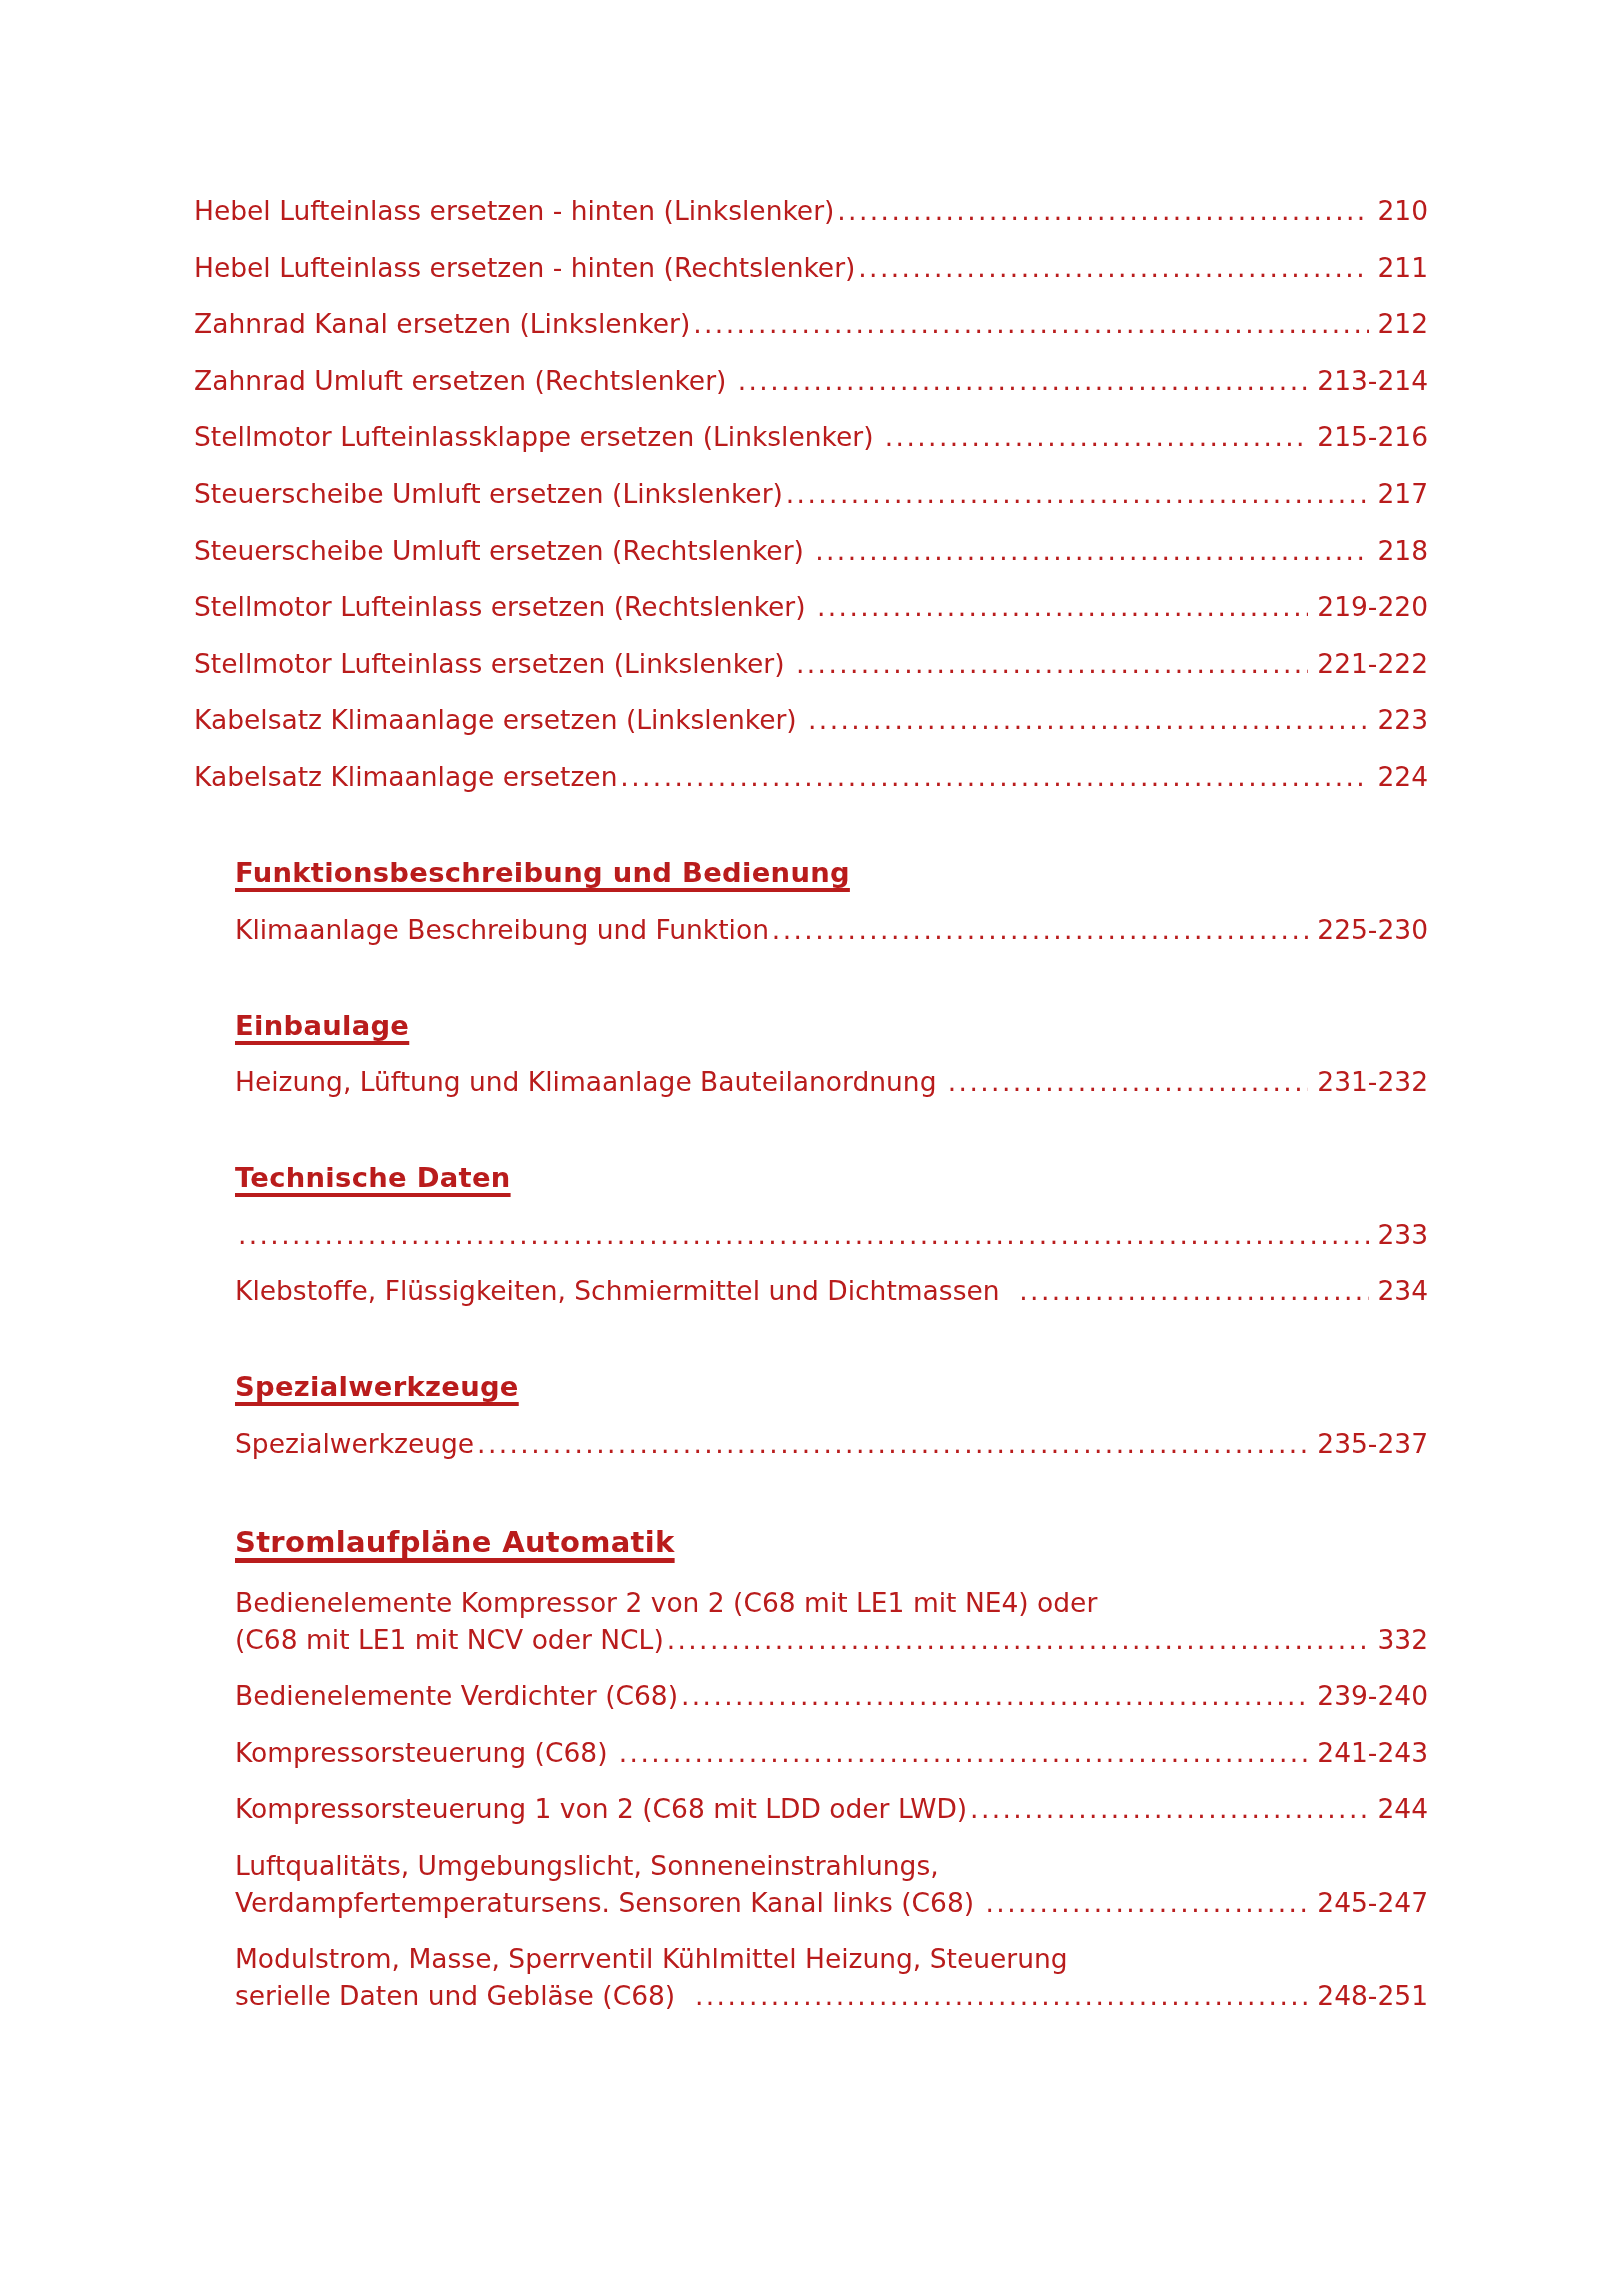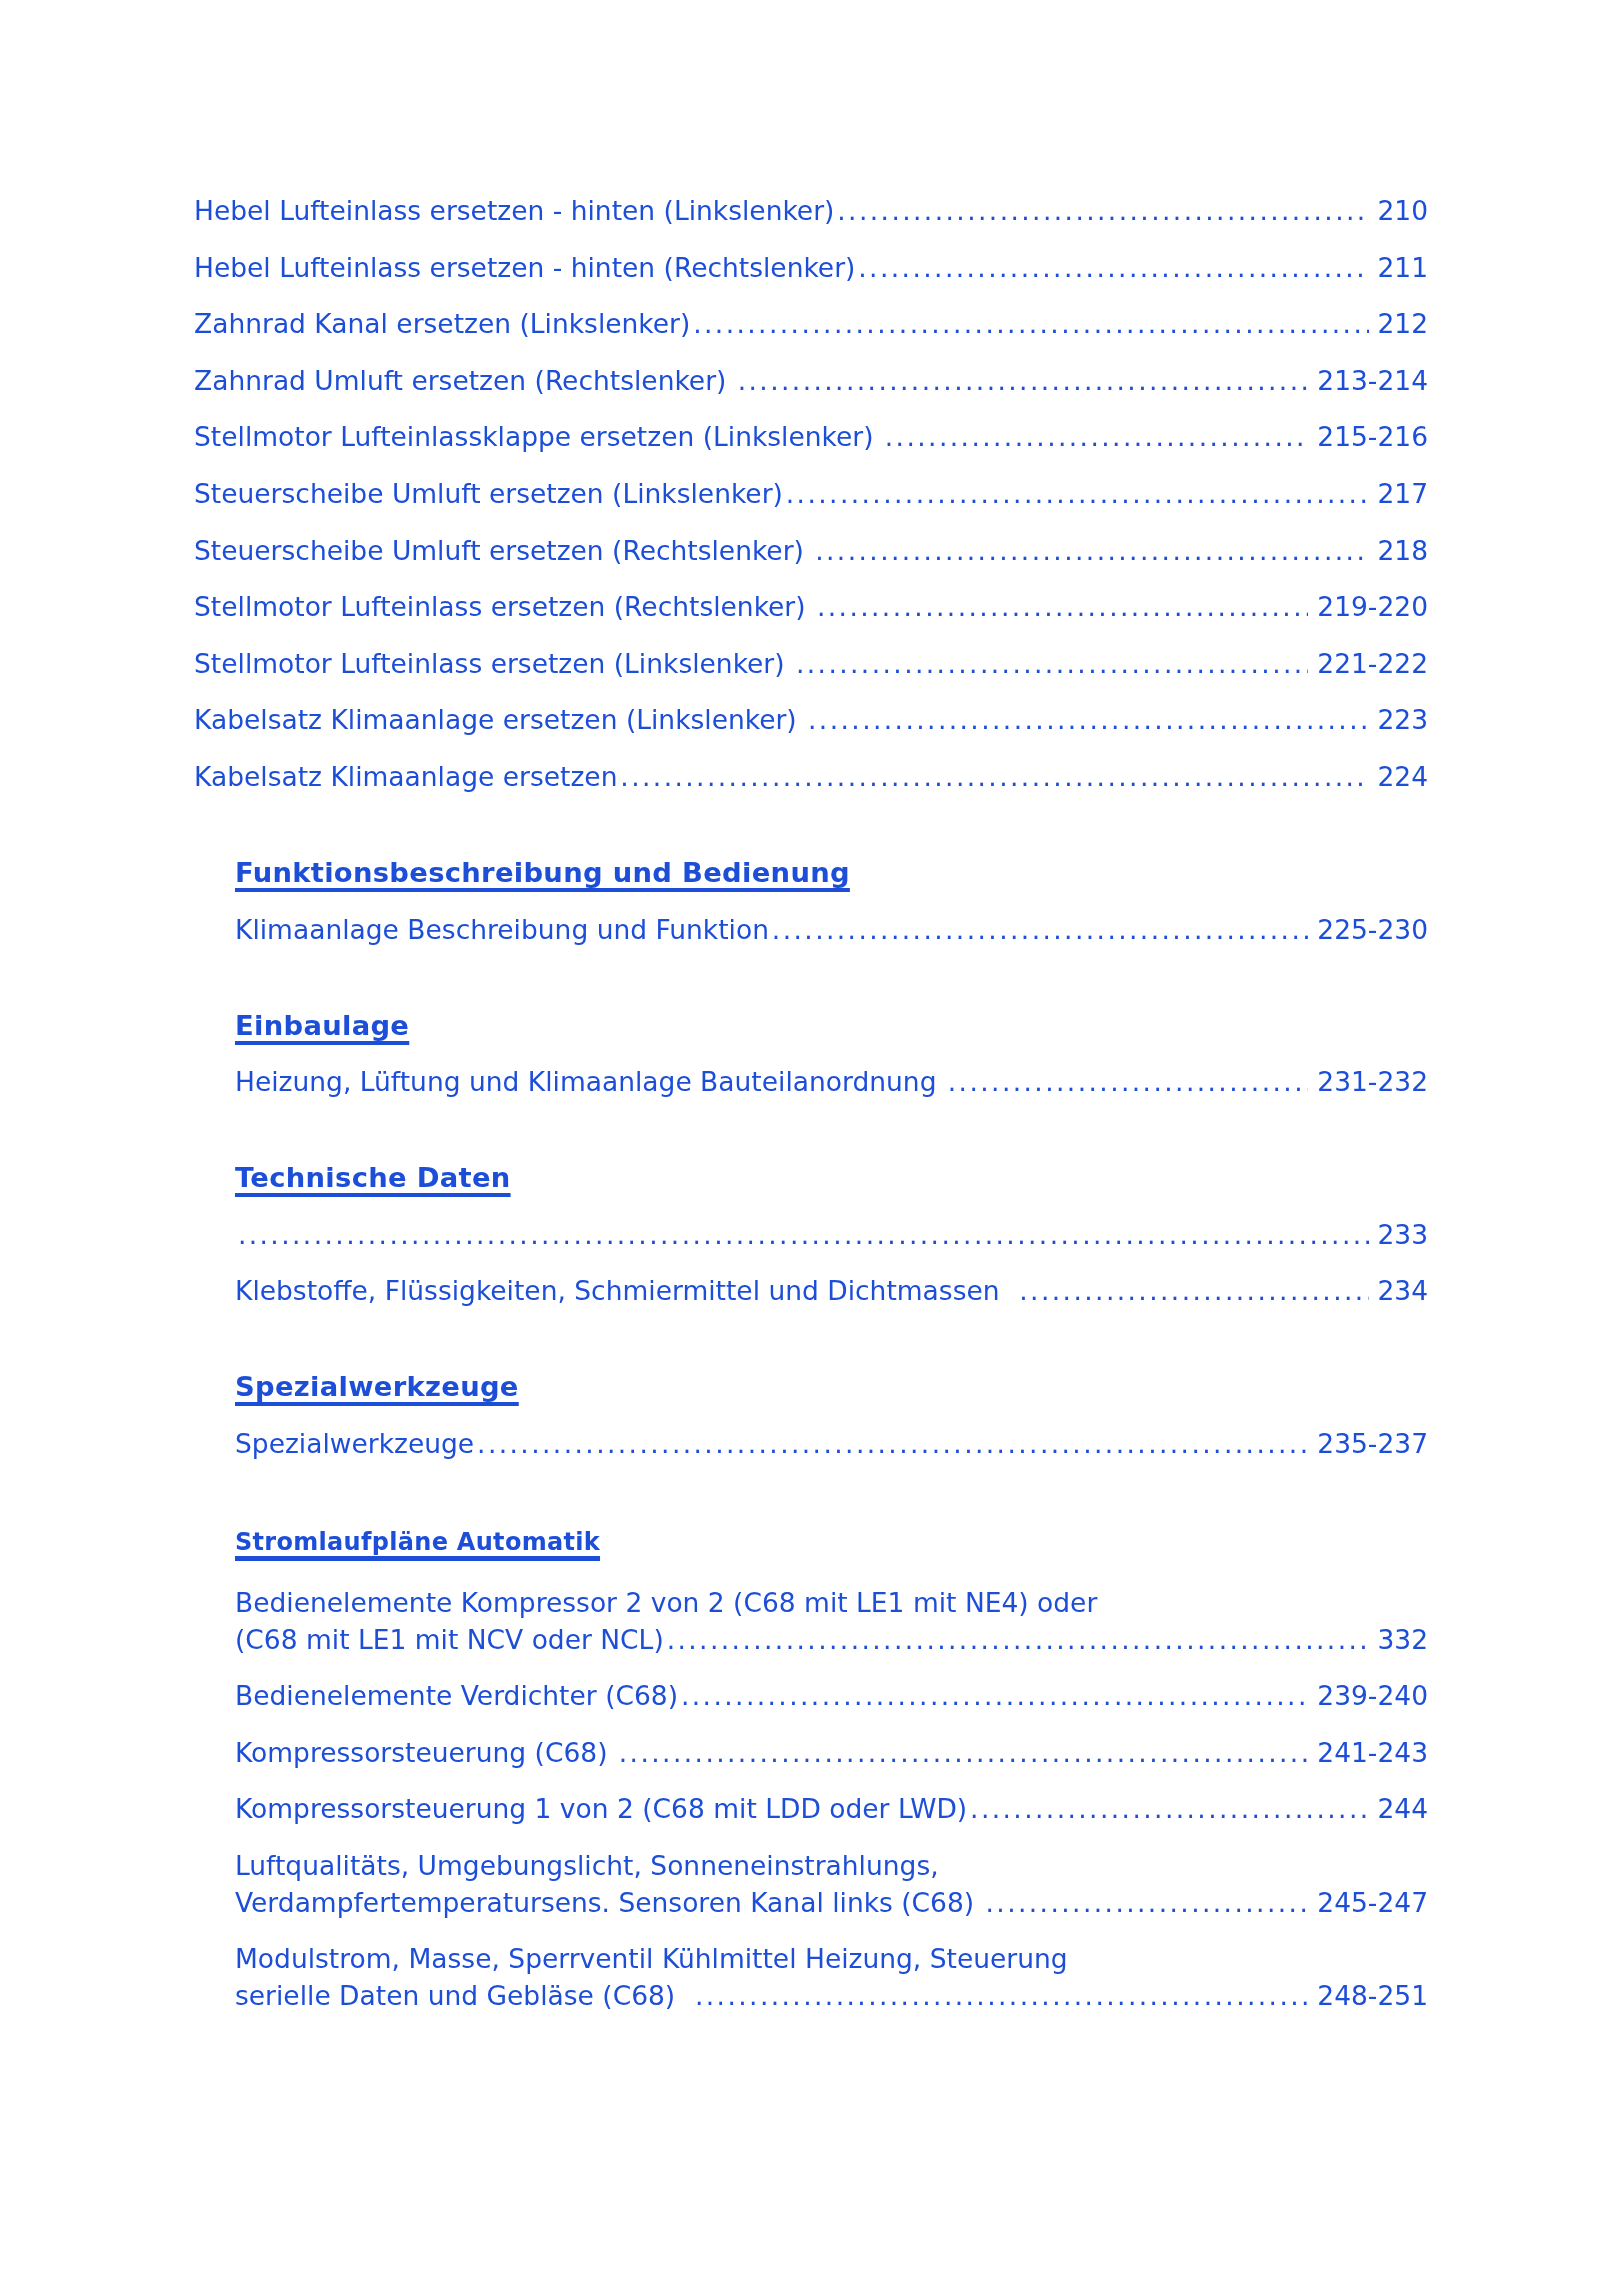"Hebel Lufteinlass ersetzen - hinten" .page { color: #1d4ed8 -> #b91c1c }
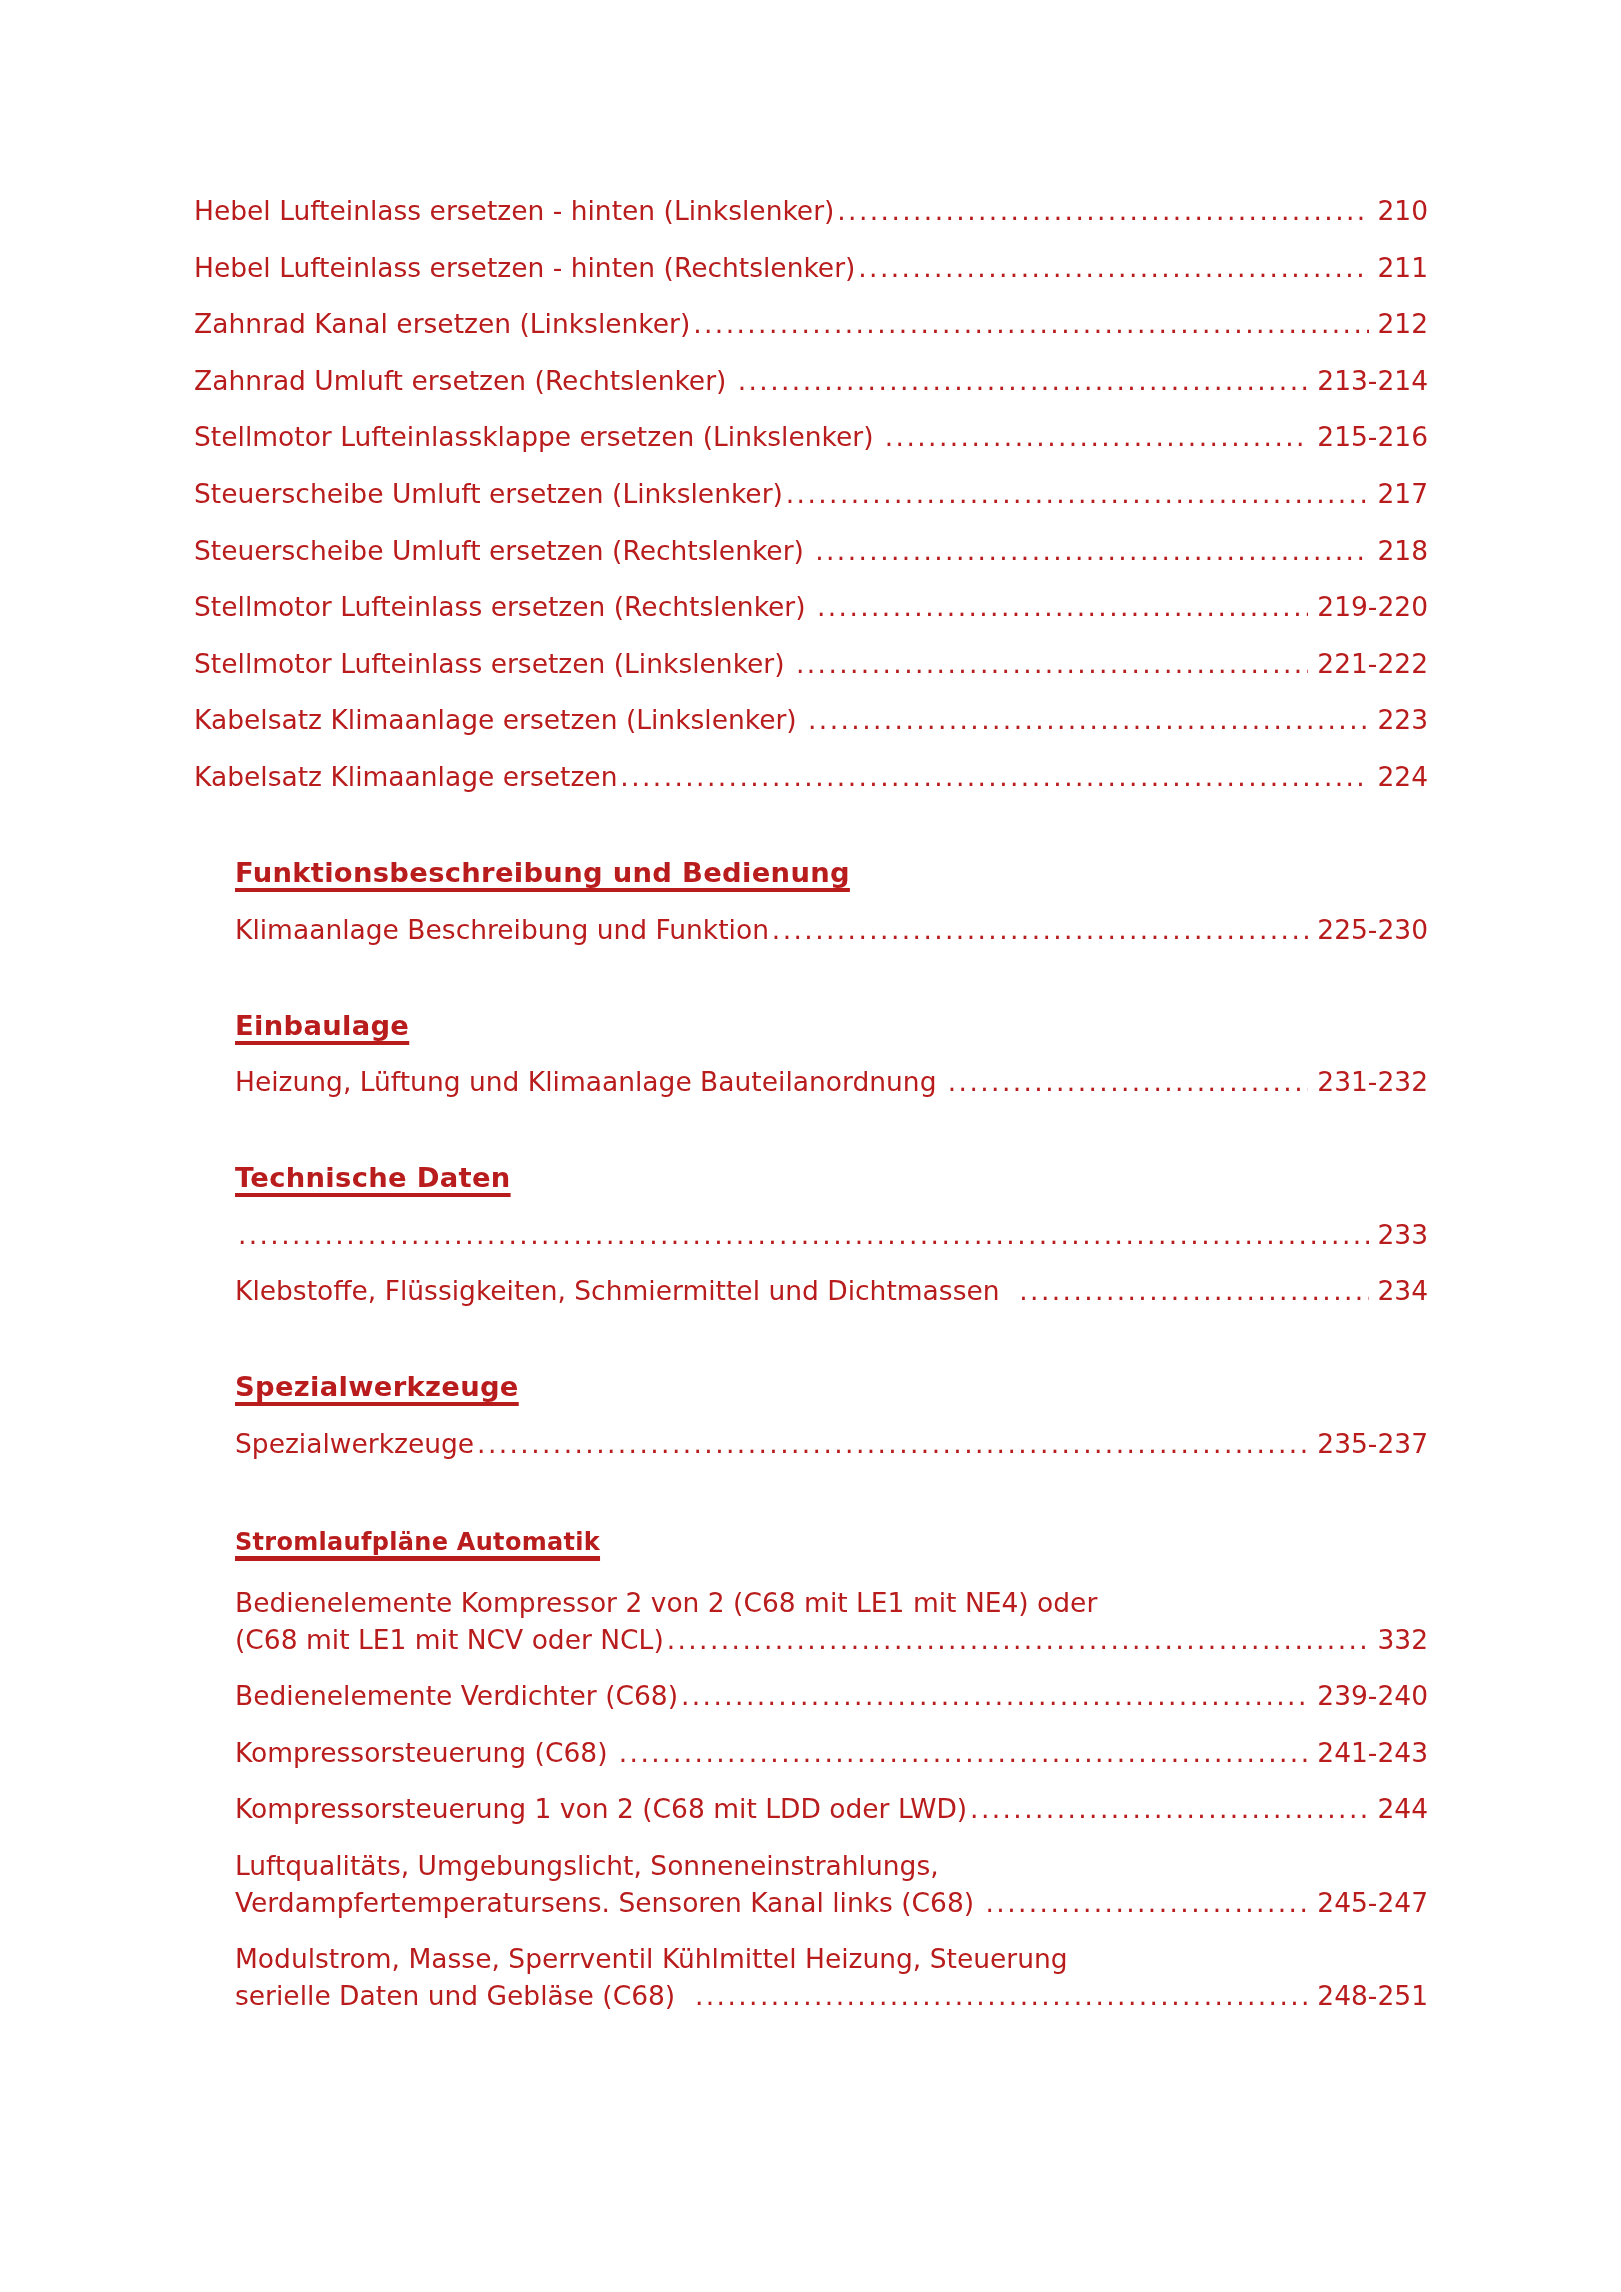"Stromlaufpläne Automatik" .sec.large .heading { font-size: 24px -> 29px }
